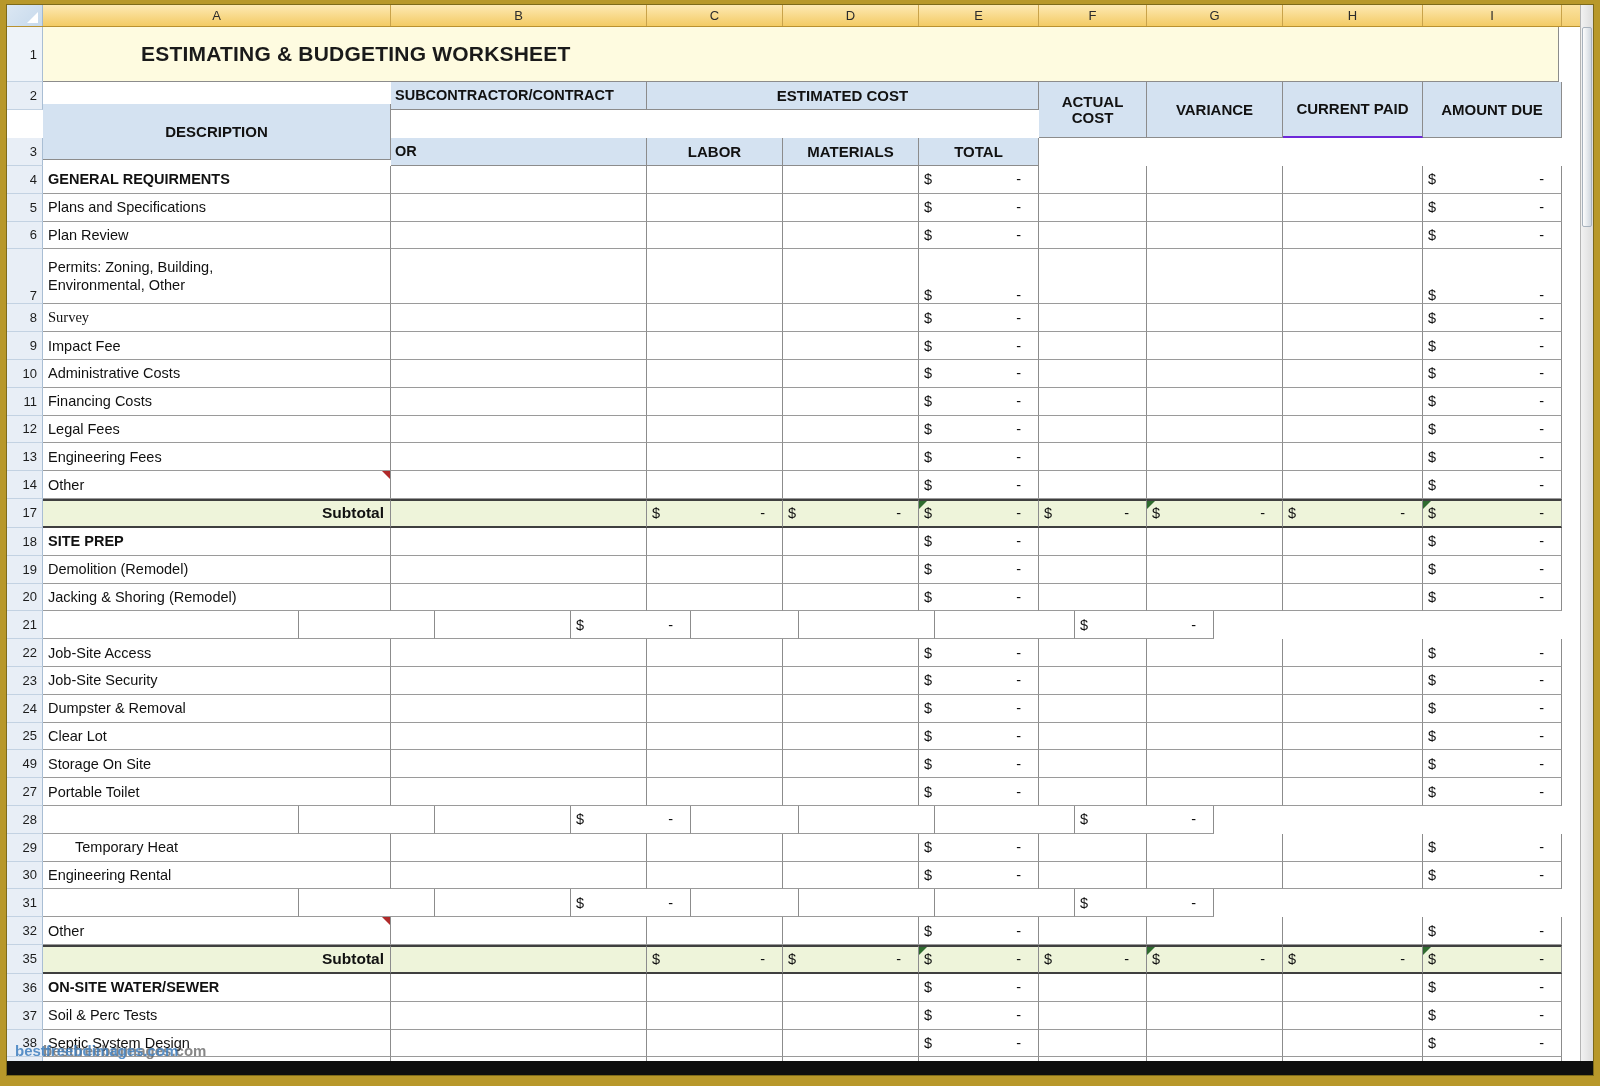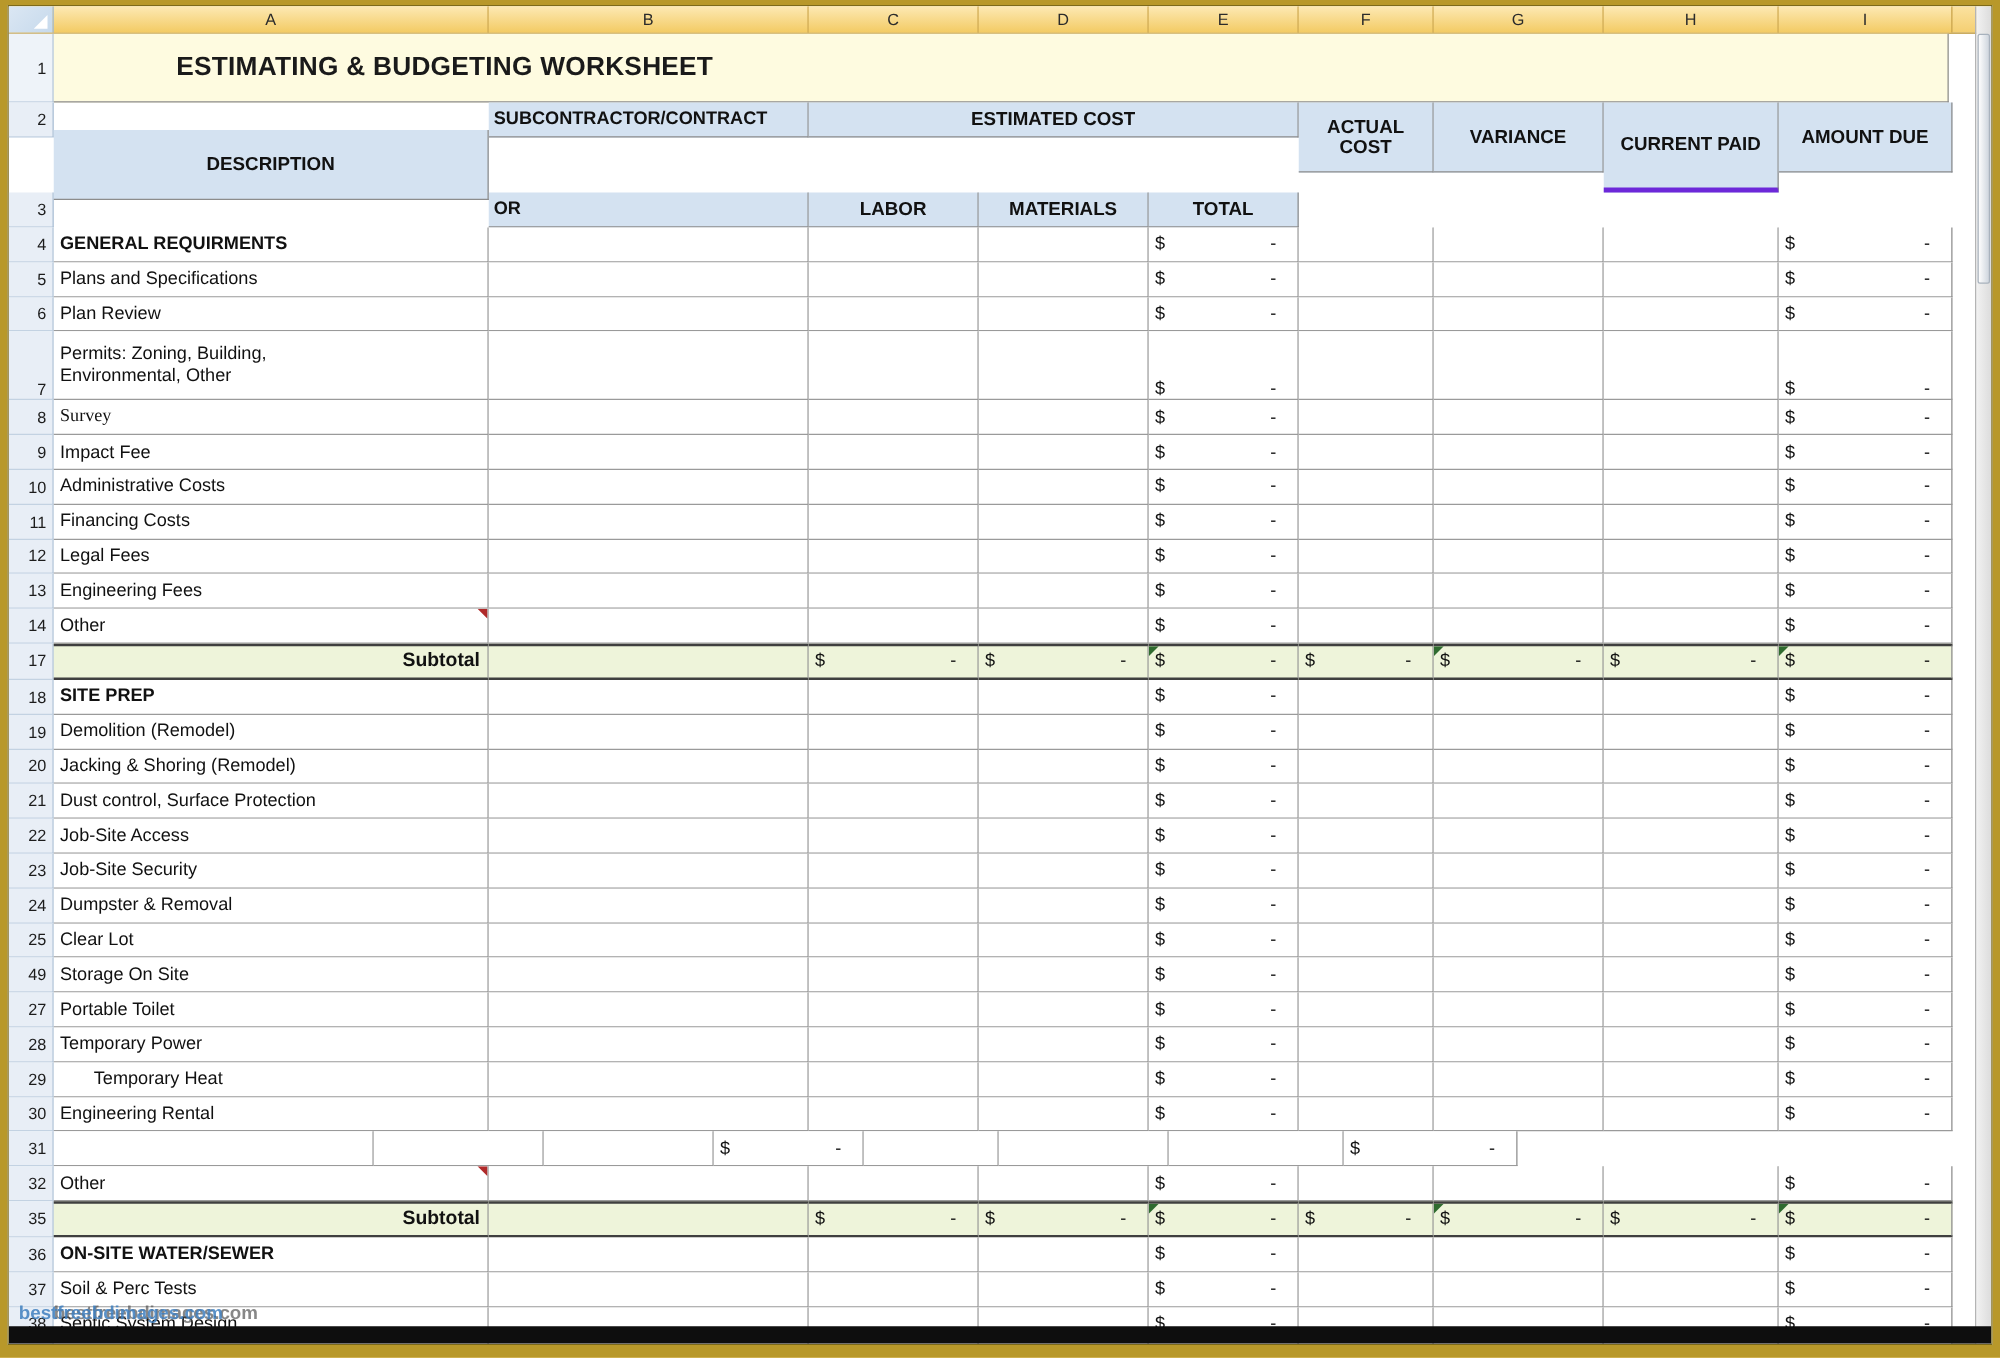"CURRENT PAID" div.hdr-cell { border-bottom: 4px solid #6d28d9 -> 2px solid #6d28d9; height: 72px -> 56px }
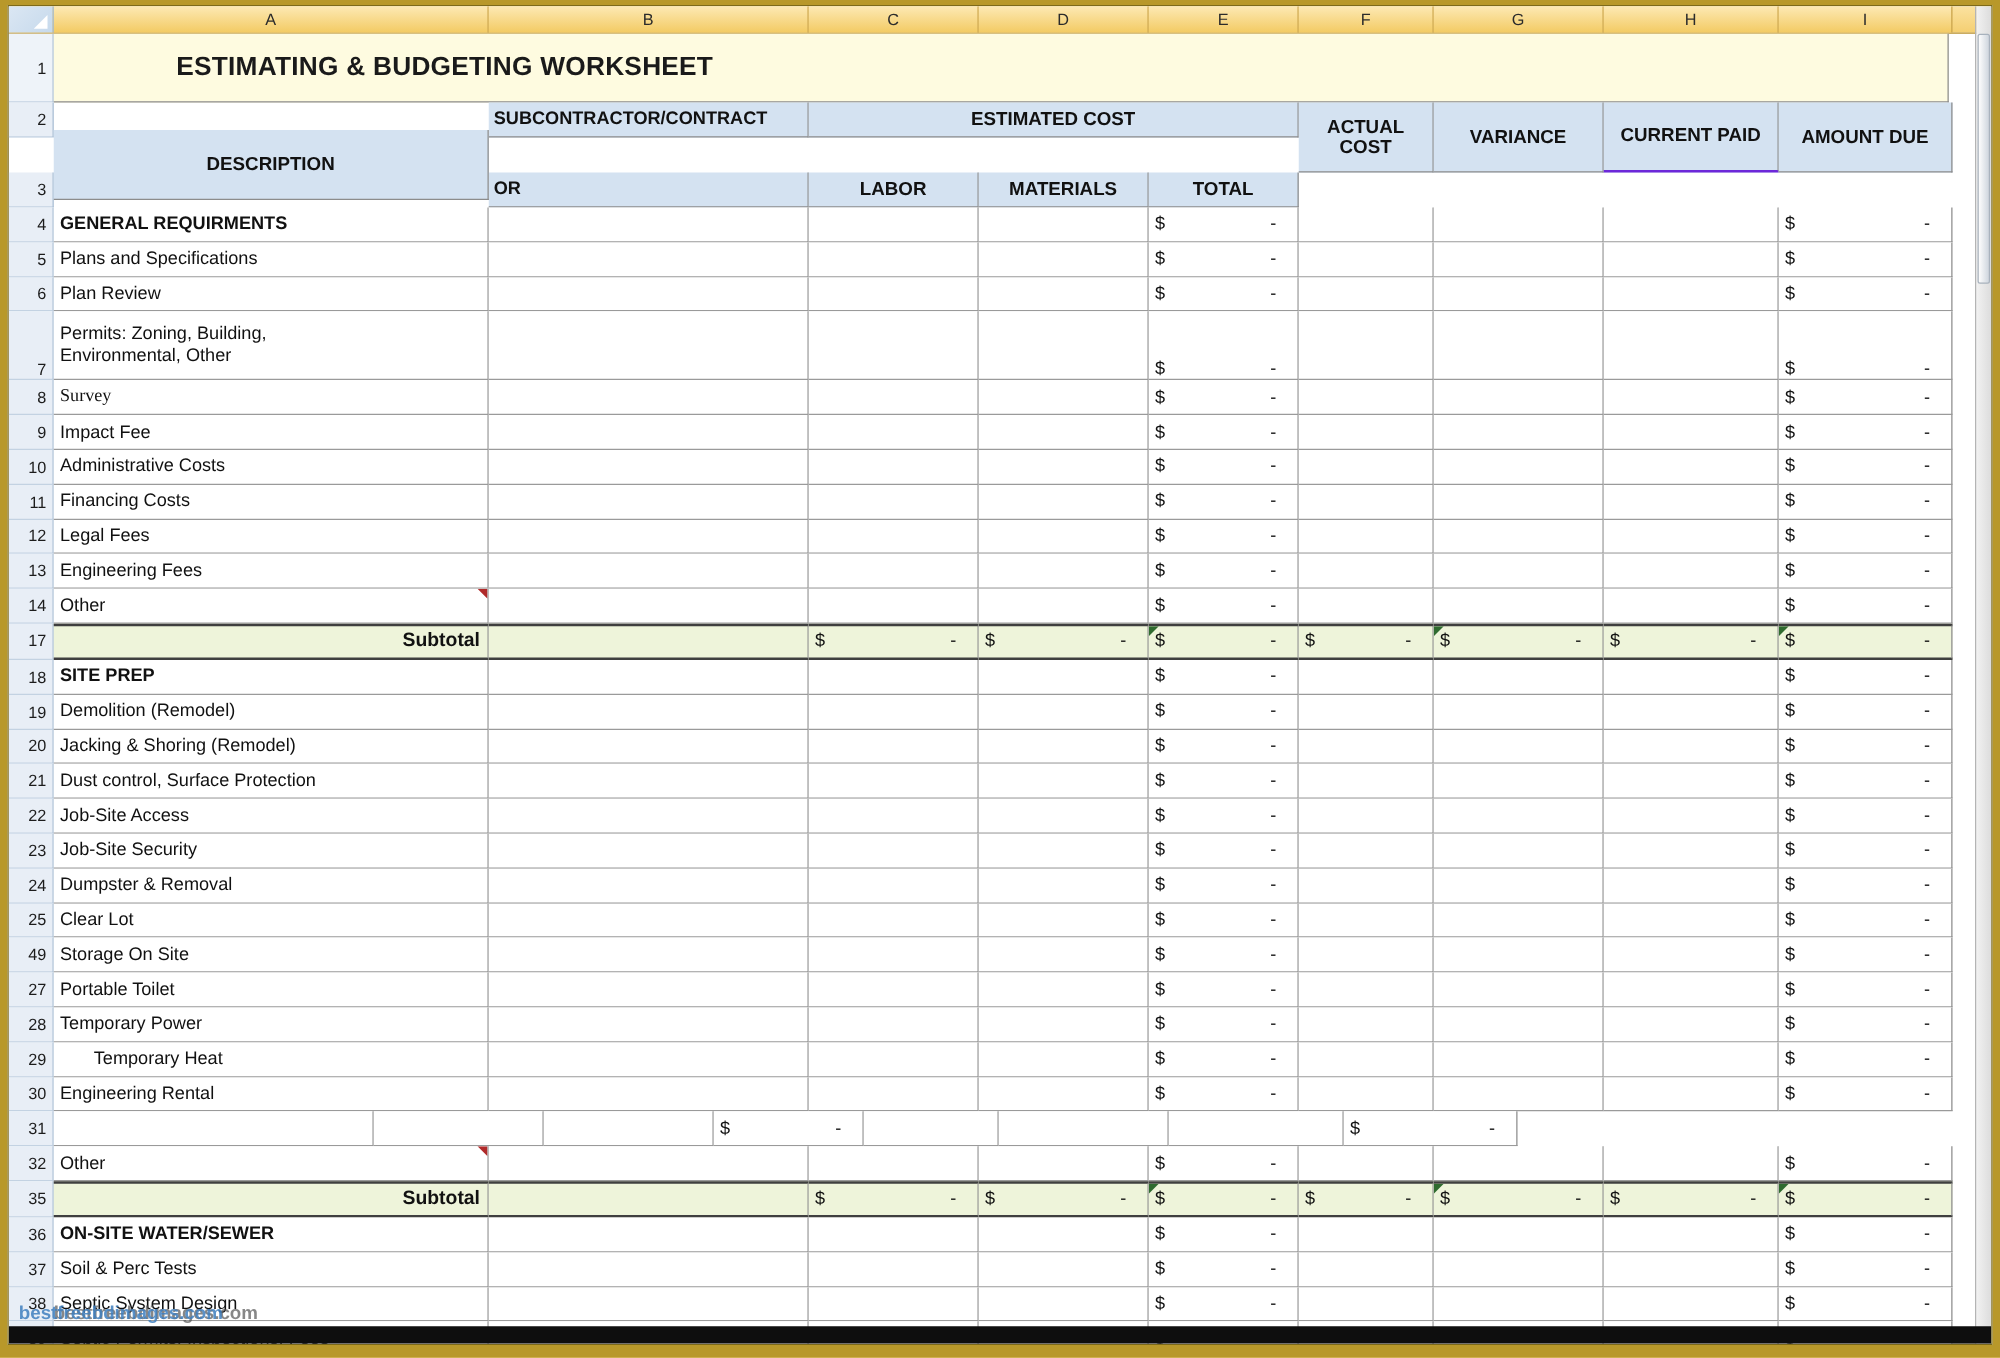"Dust control, Surface Protection" div.cell { html: <div>Dust control, Surface Protection</div> -> none }
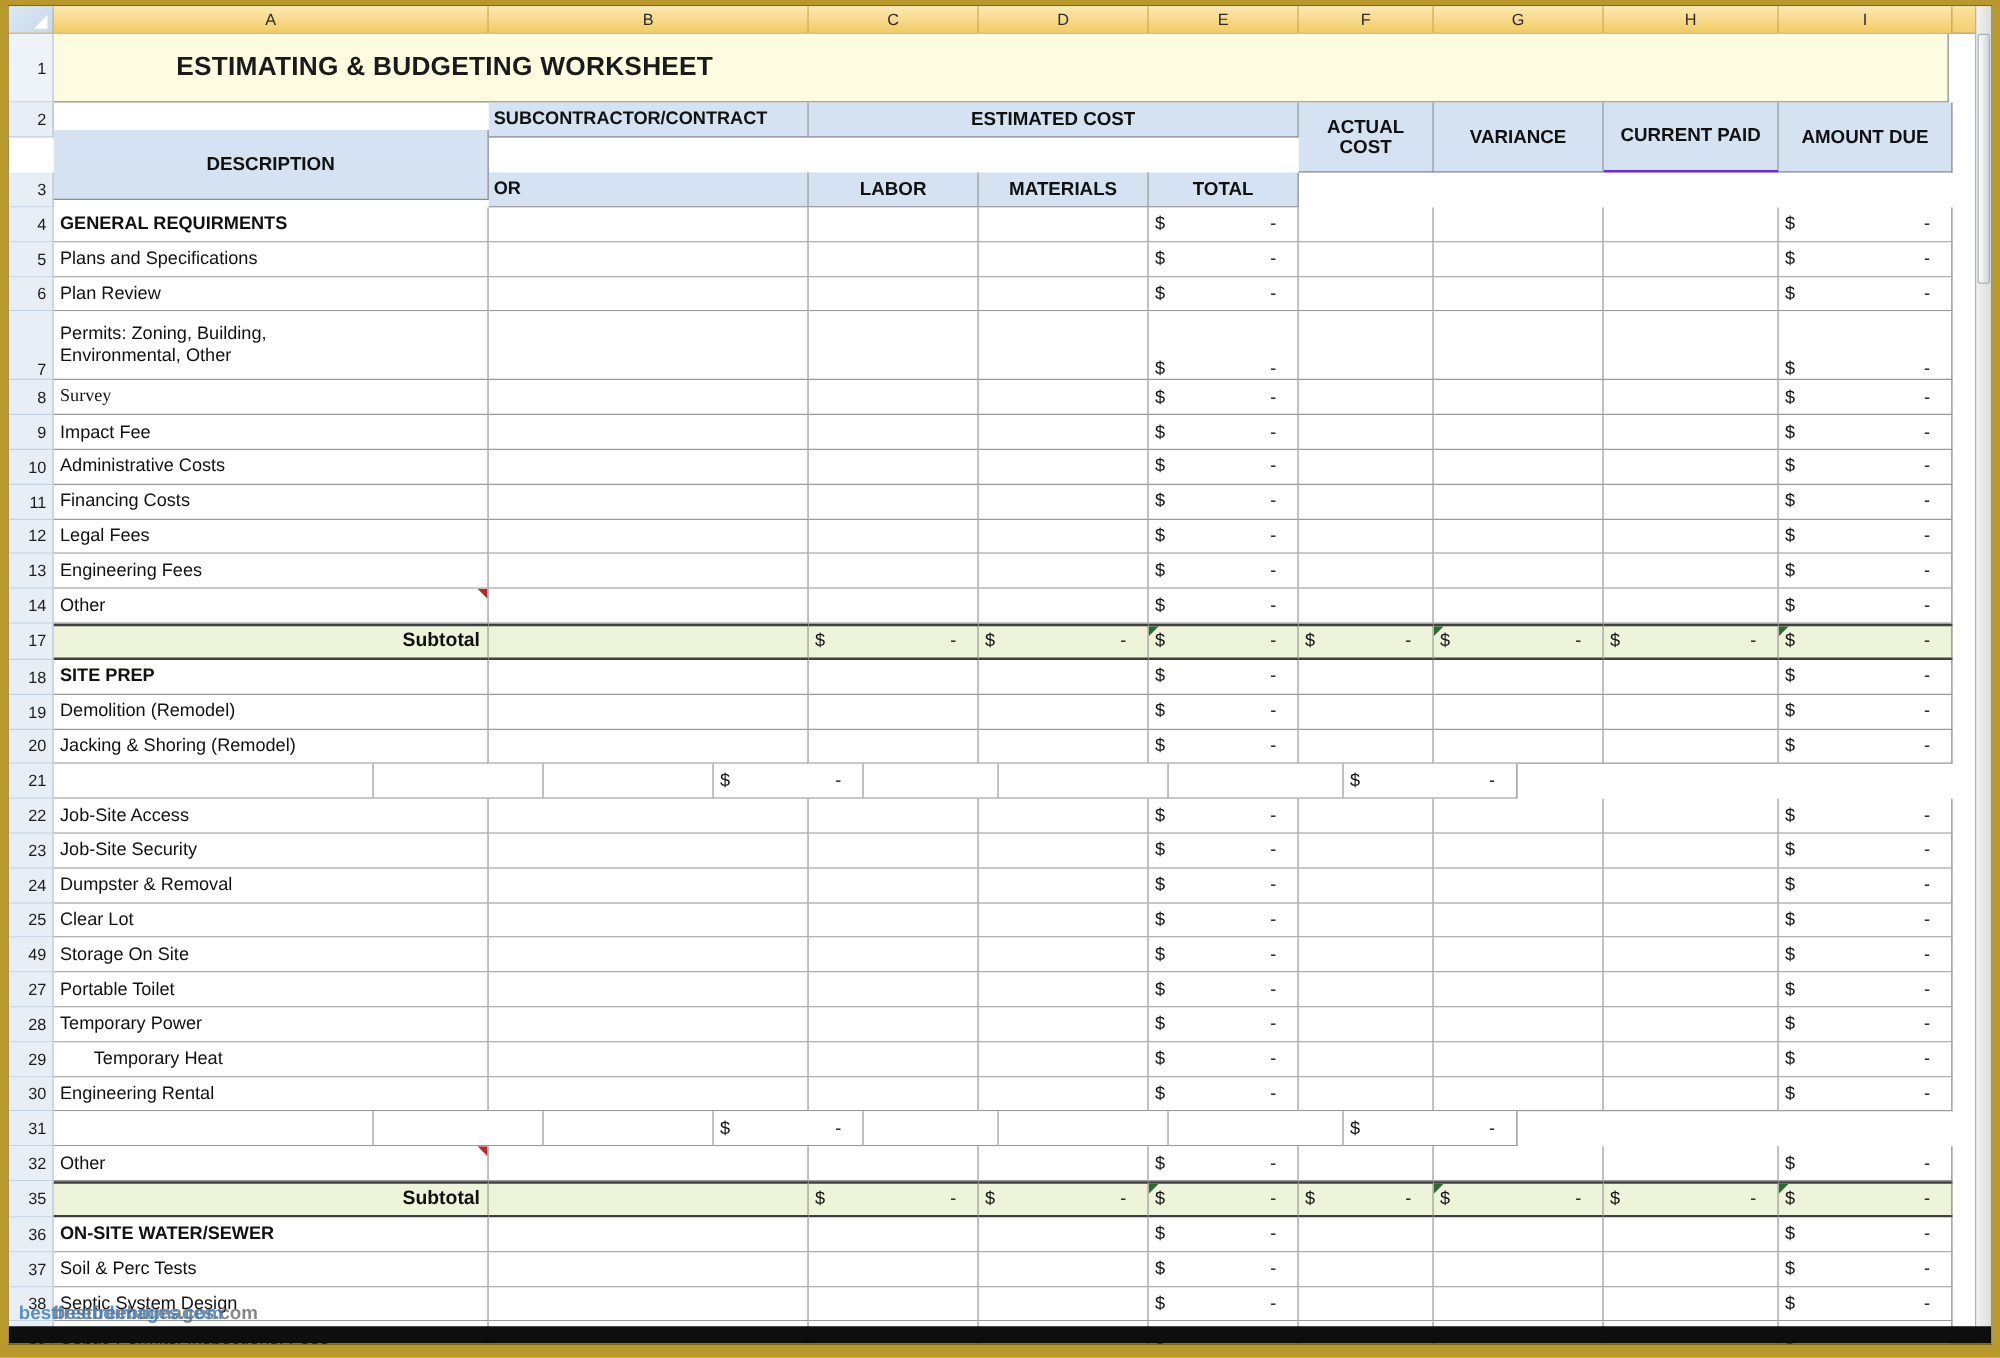"Temporary Power" div.cell { html: <div>Temporary Power</div> -> none }
